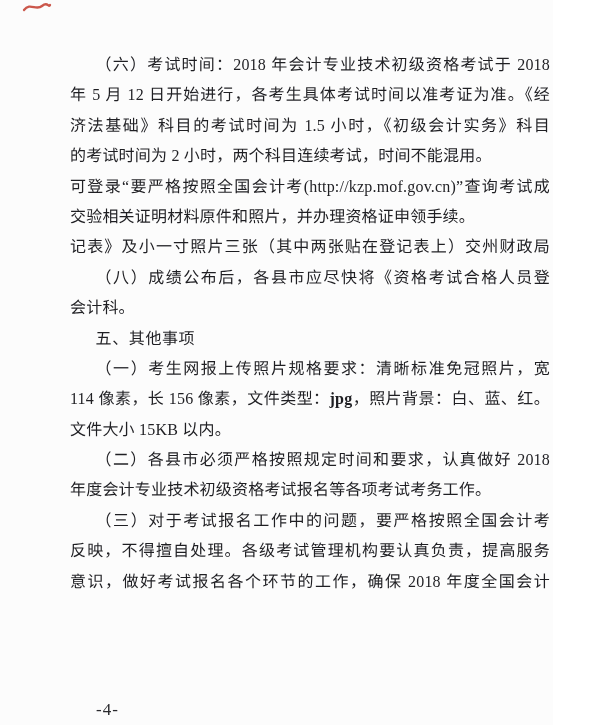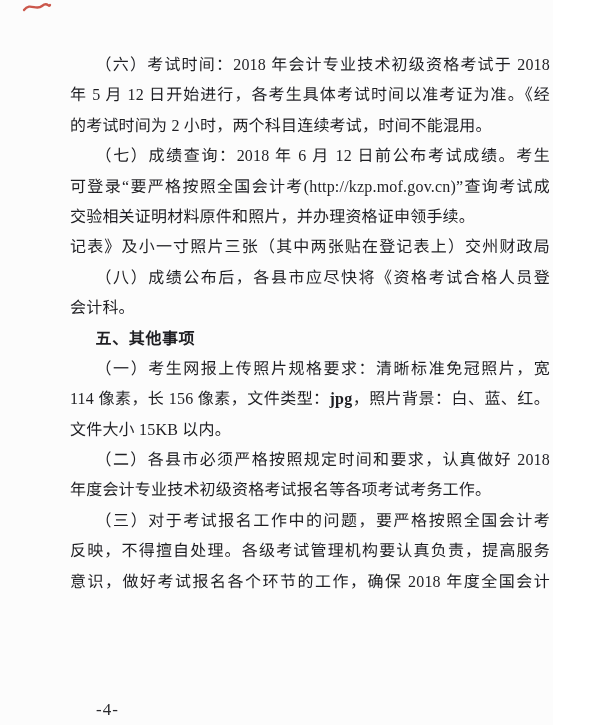"济法基础》科目的考试时间为 1.5 小时，《初级会计实务》科目" div.line { html: none -> <div><span>济法基础》科目的考试时间为 1.5 小时，《初级会计实务》科目</span></div> }
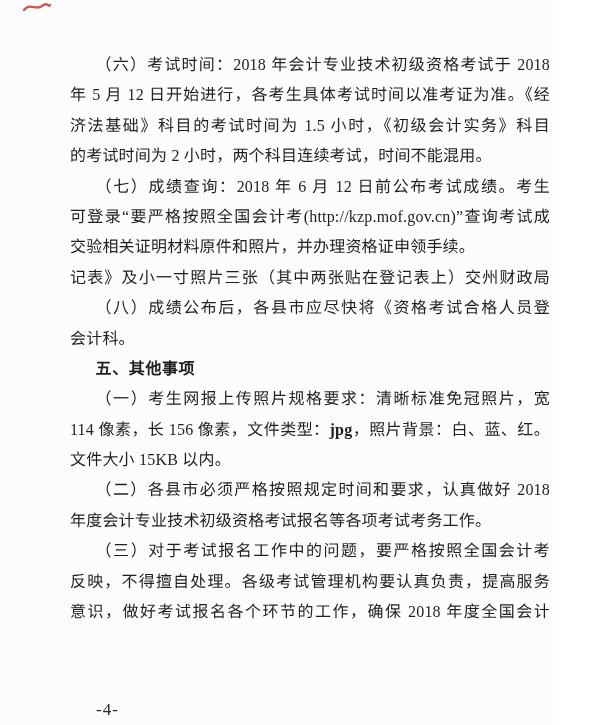"（七）成绩查询：2018 年 6 月 12" div.line { html: <div><span>（七）成绩查询：2018 年 6 月 12 日前公布考试成绩。考生</span></div> -> none }
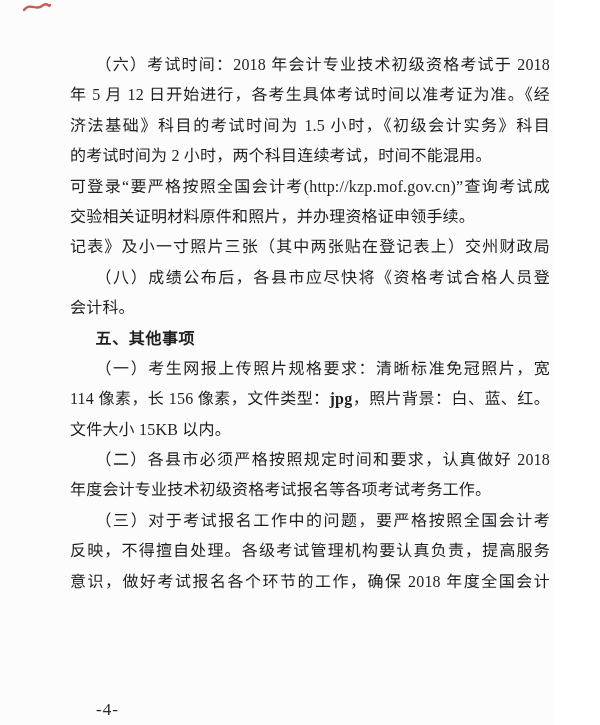"五、其他事项" .line.heading span { font-weight: bold -> normal }
